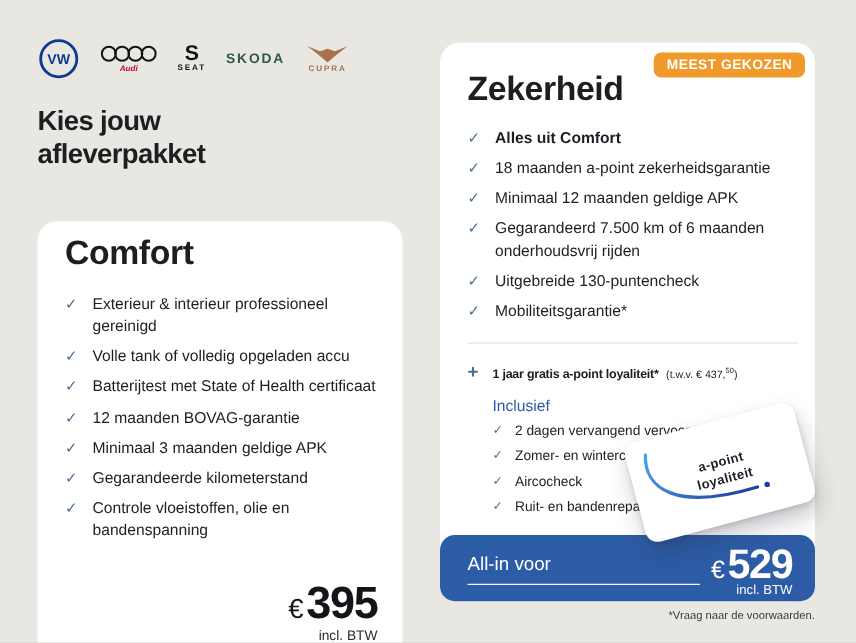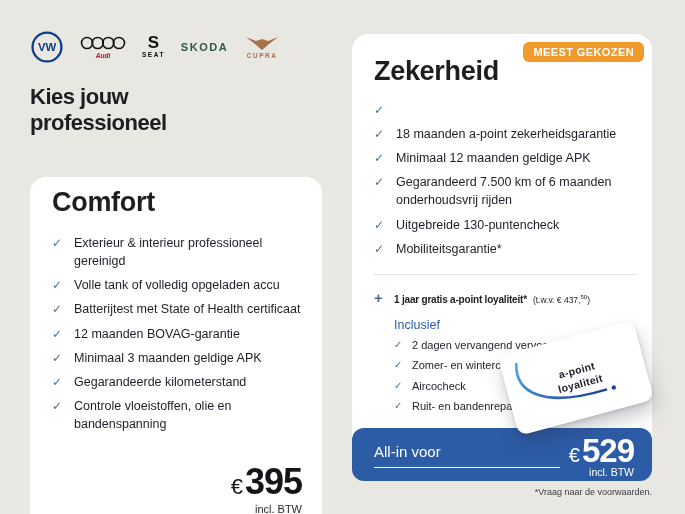"professioneel" span { text: professioneel -> afleverpakket }
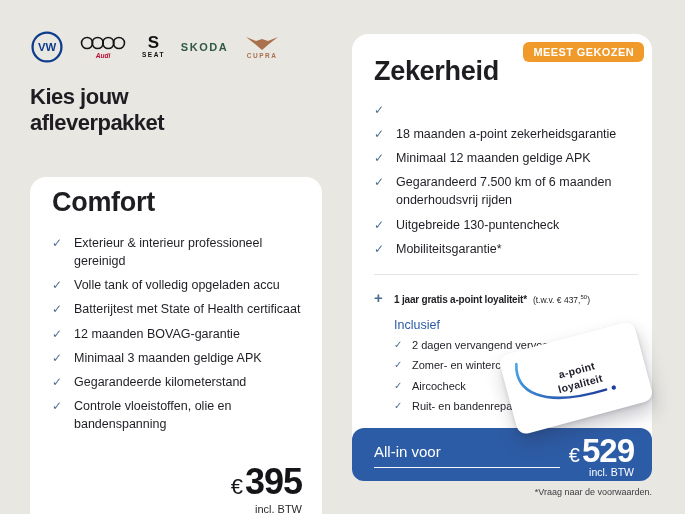"Alles uit Comfort" span.itxt { html: none -> <span>Alles uit Comfort</span> }
